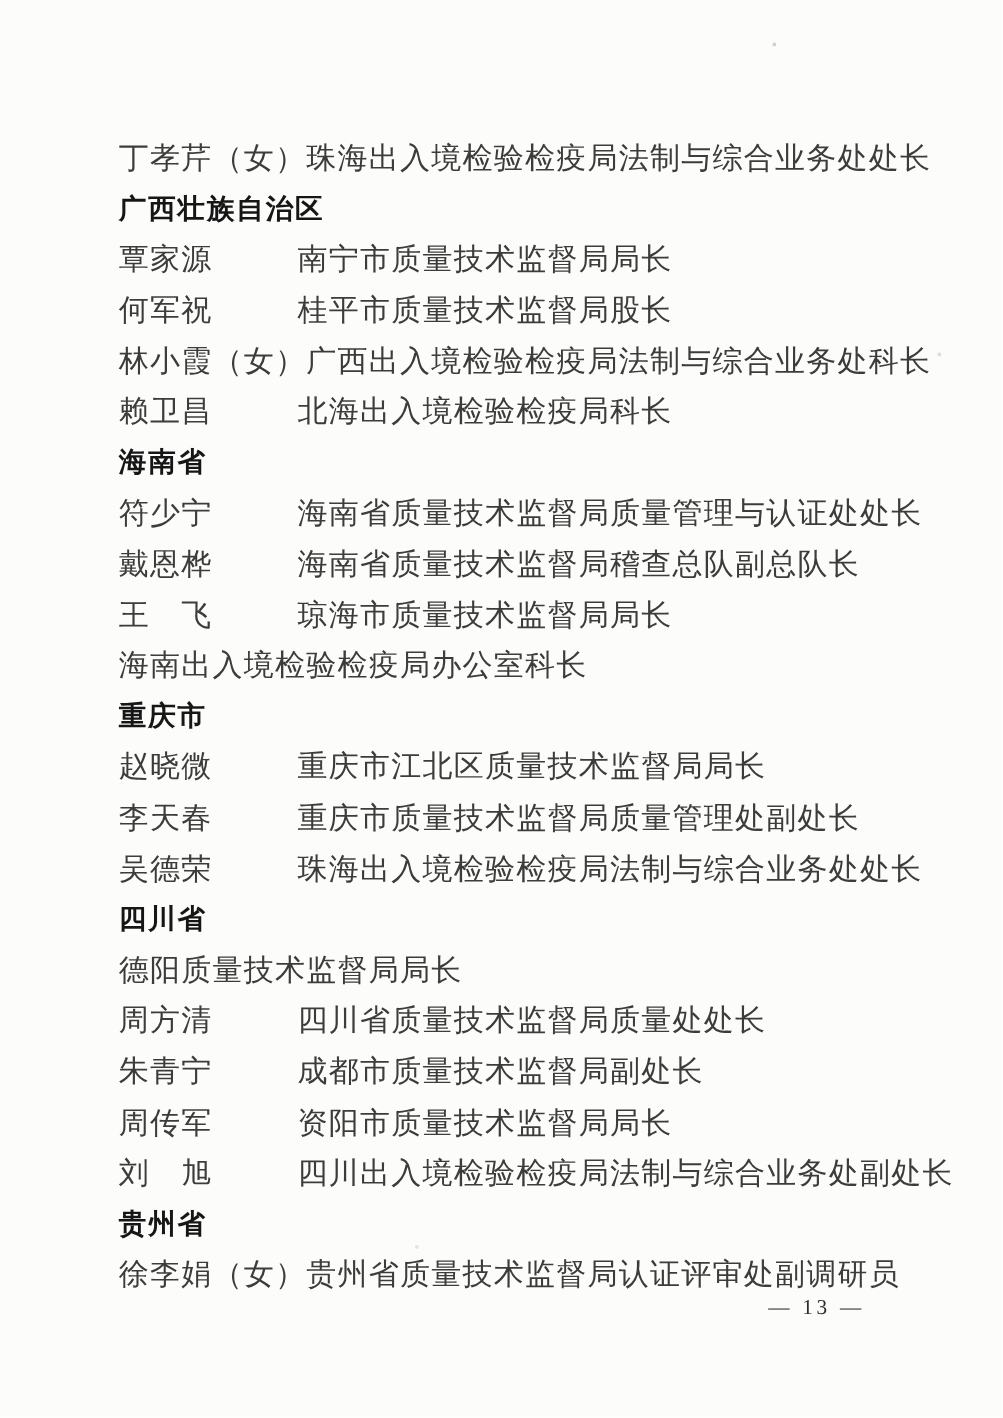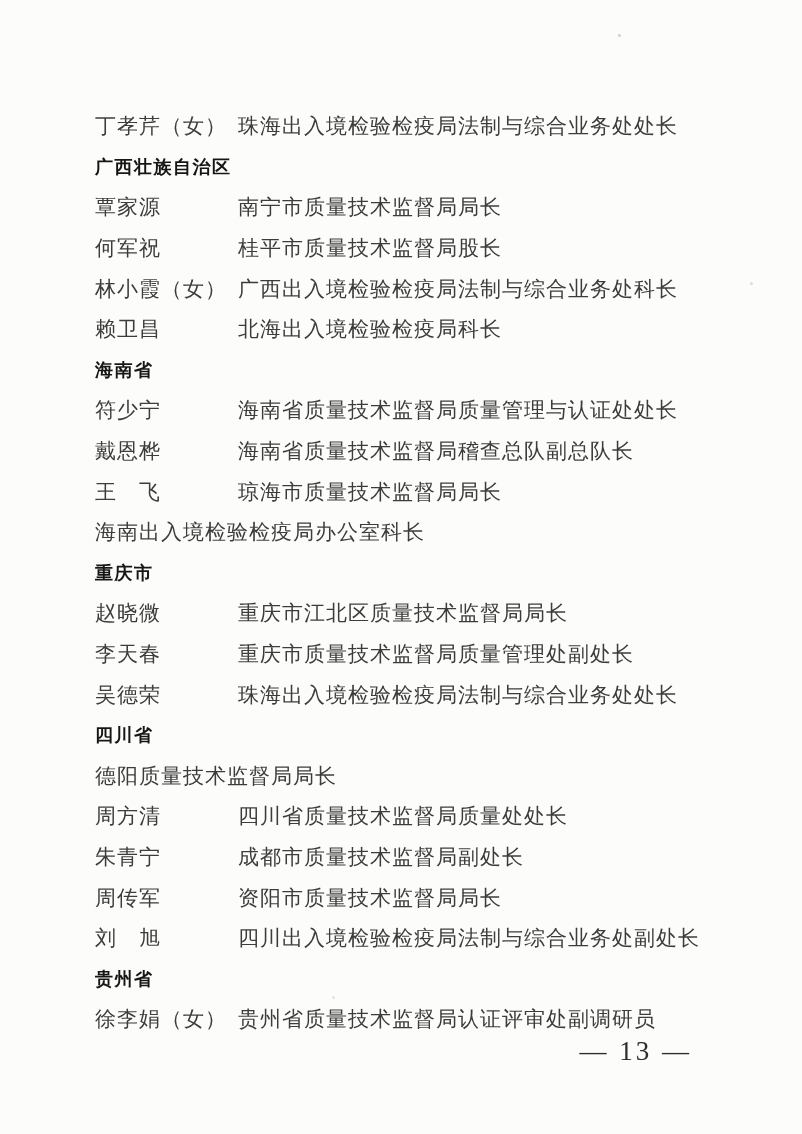"丁孝芹（女）" .row { font-size: 21px -> 24px }
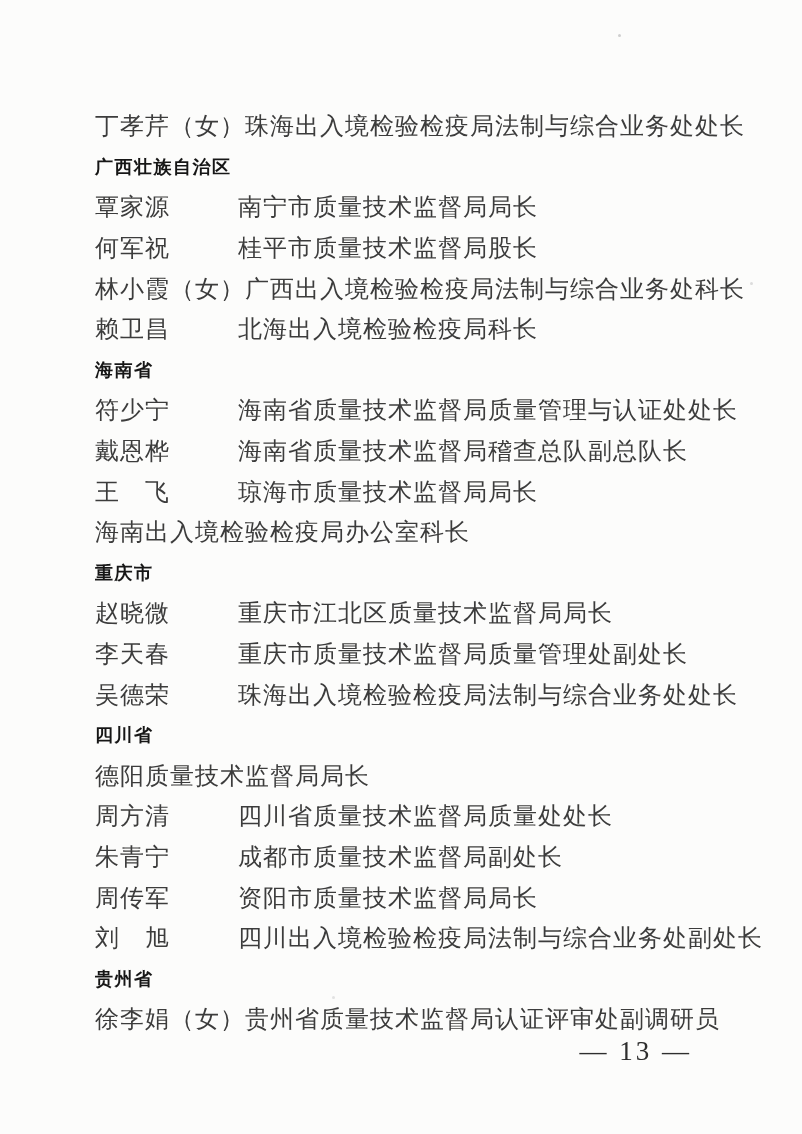"广西壮族自治区" .region-header { font-size: 18px -> 22px }
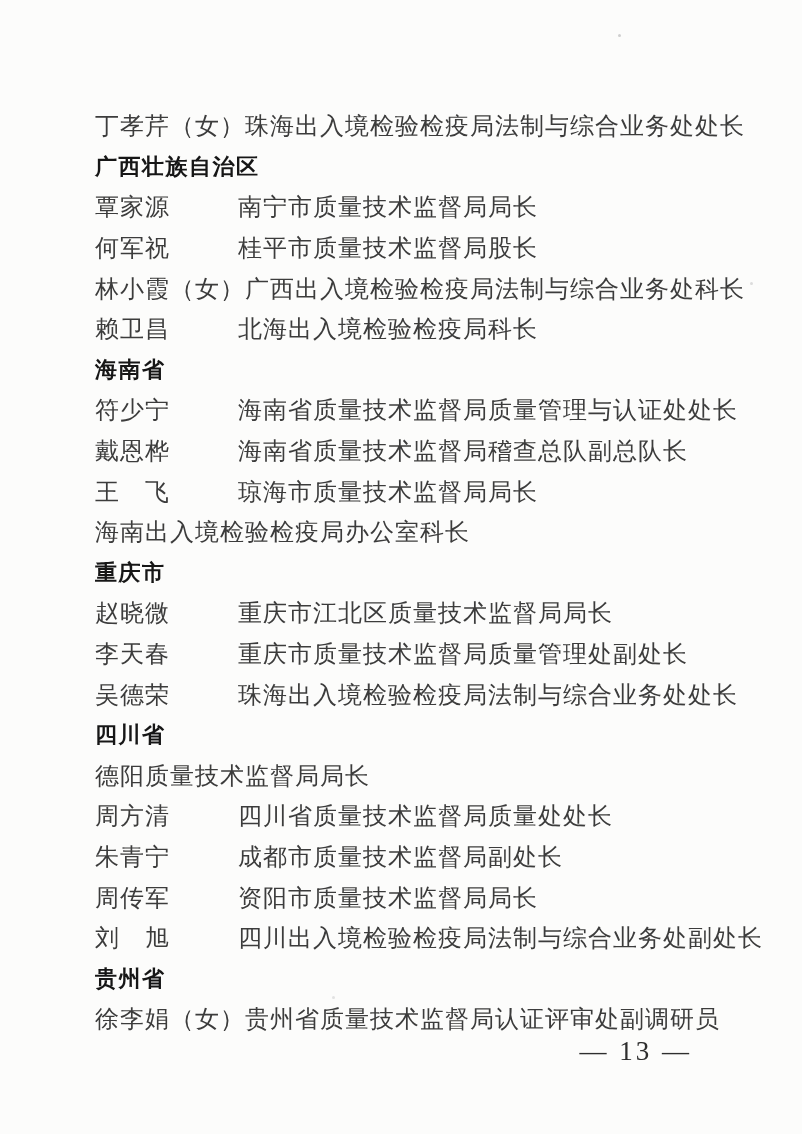"— 13 —" .page-number { font-size: 27px -> 17px }
